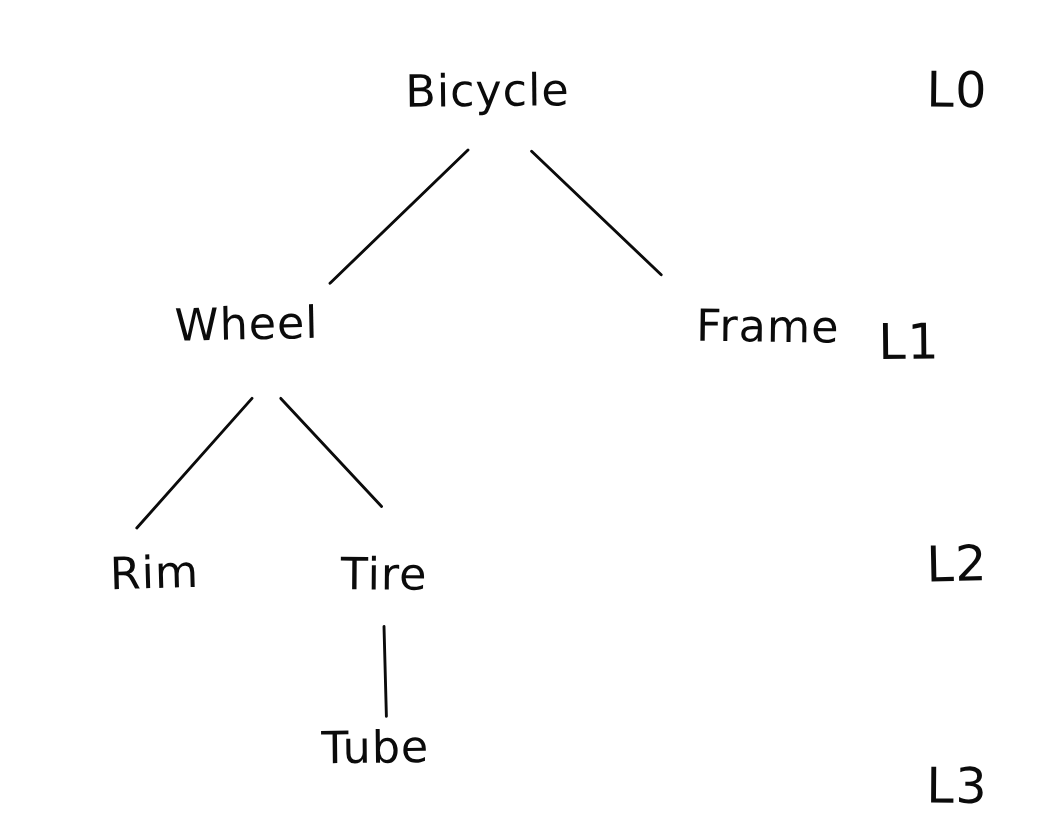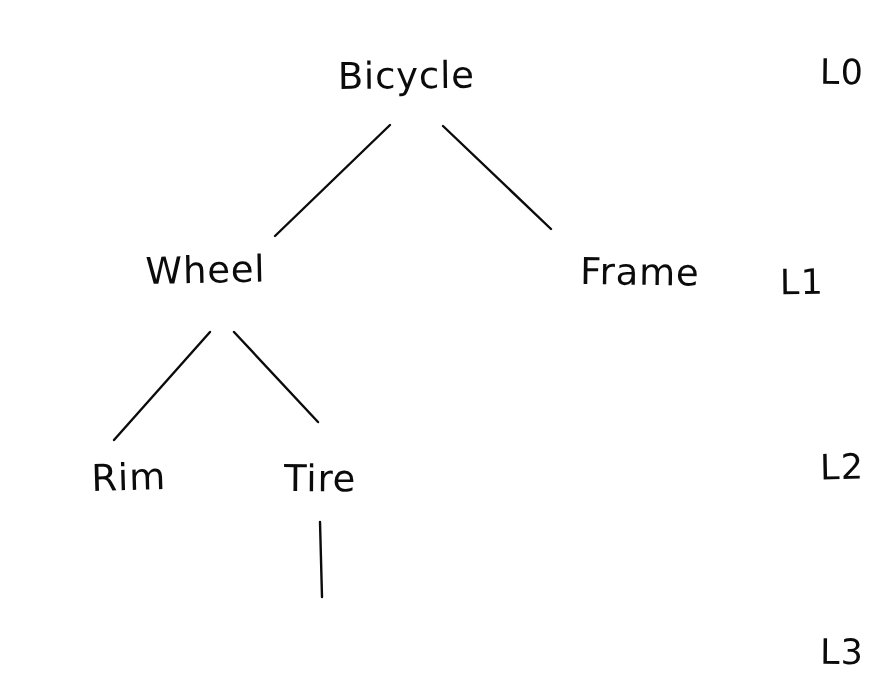"L0" .level-label { font-size: 35px -> 41px; margin-left: 48px -> none }
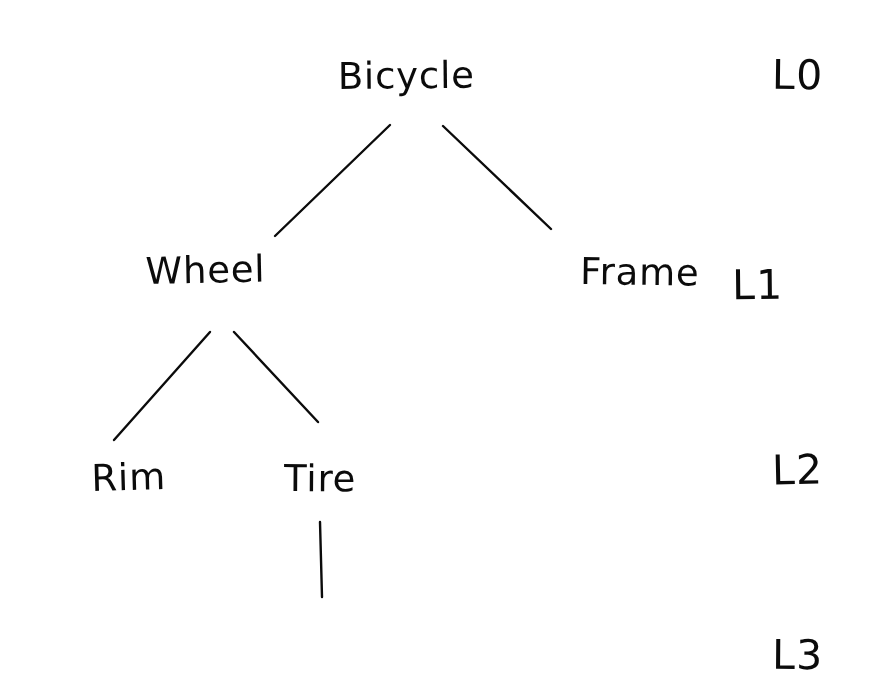"Tube" div.node-label { html: none -> <div>Tube</div> }
